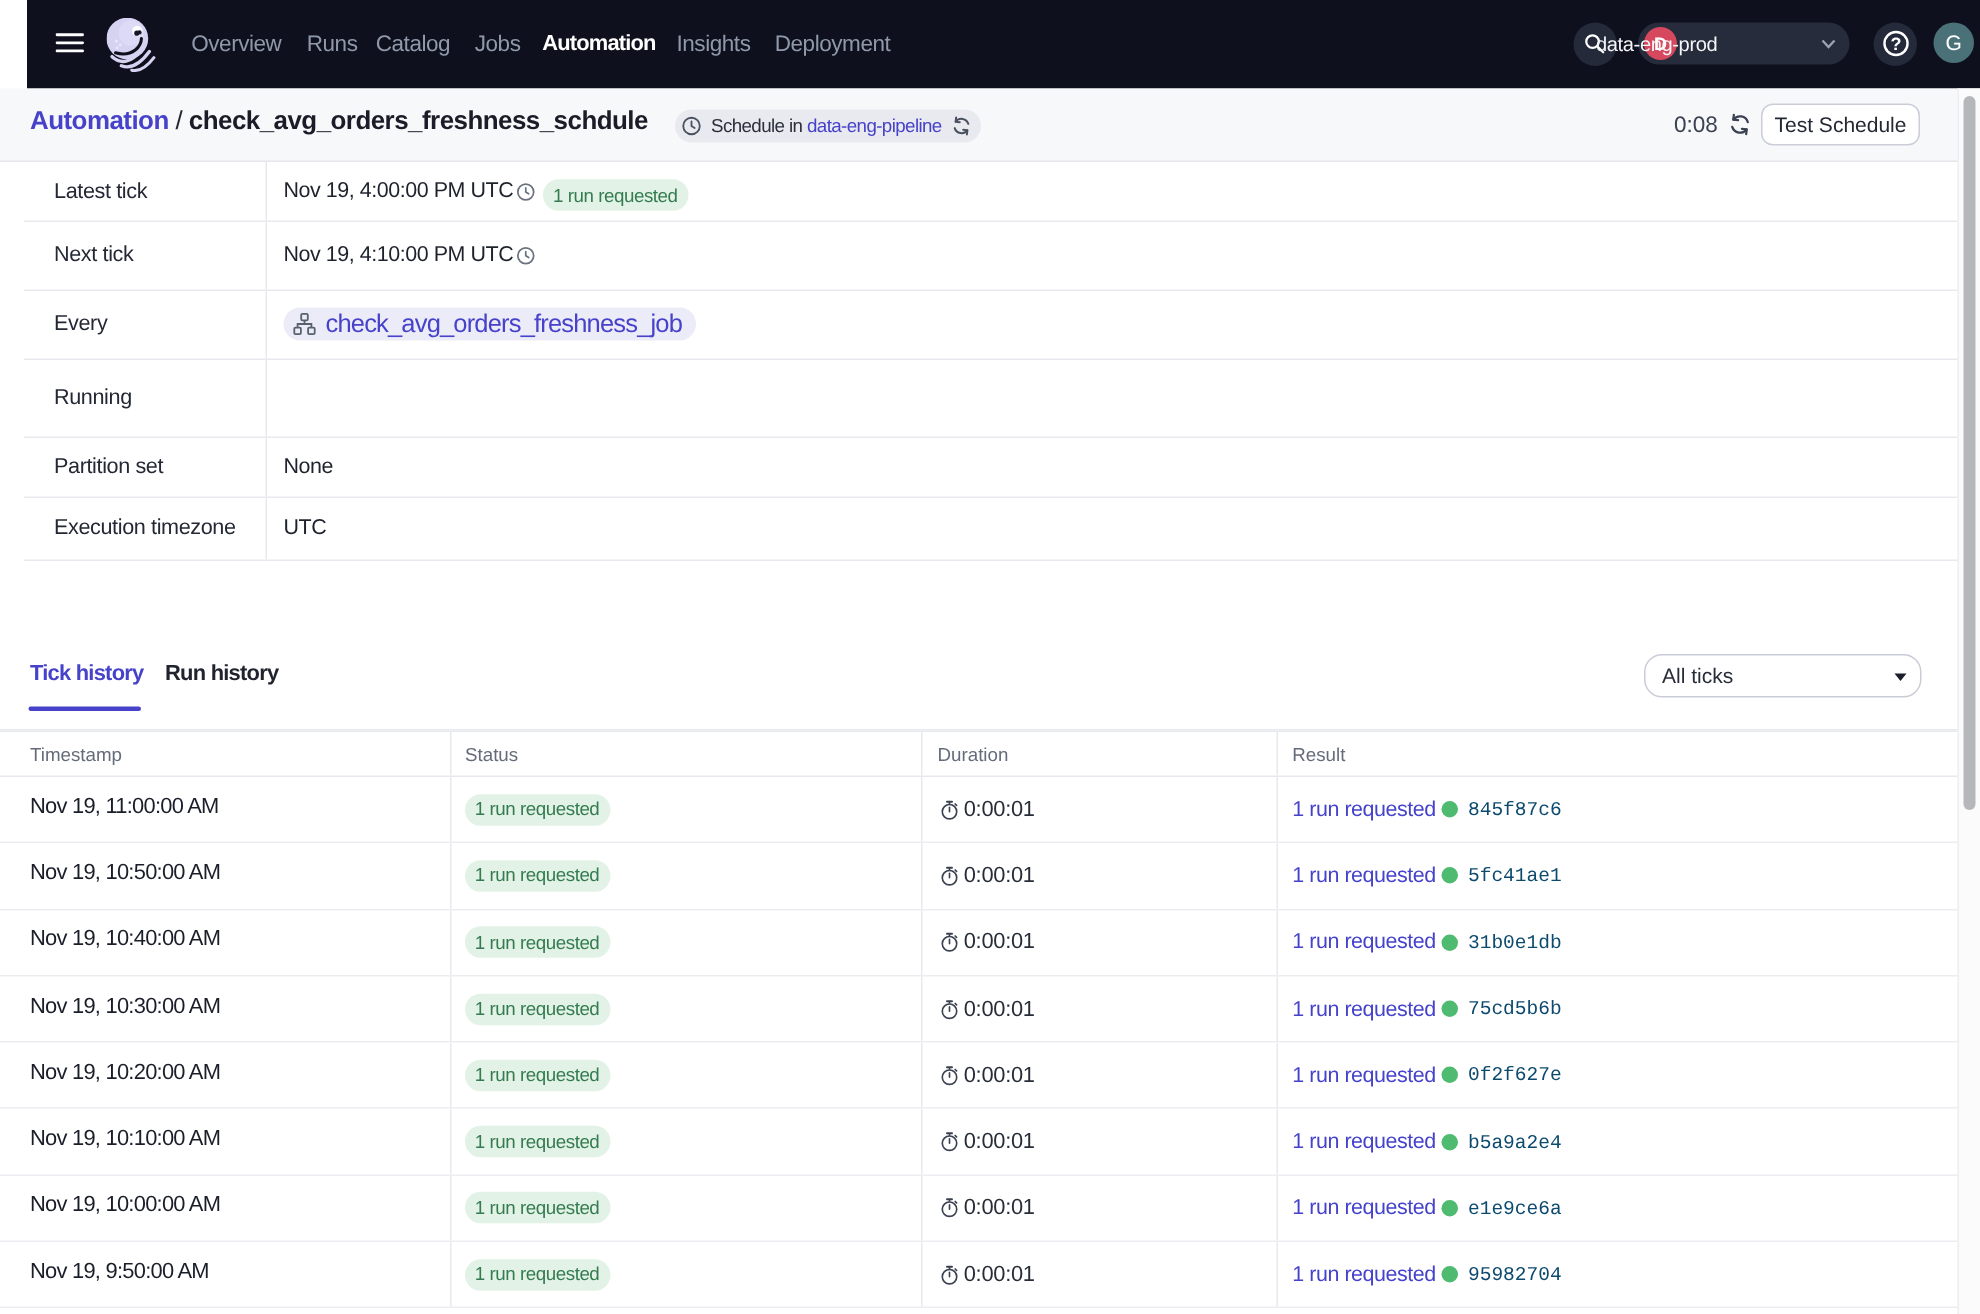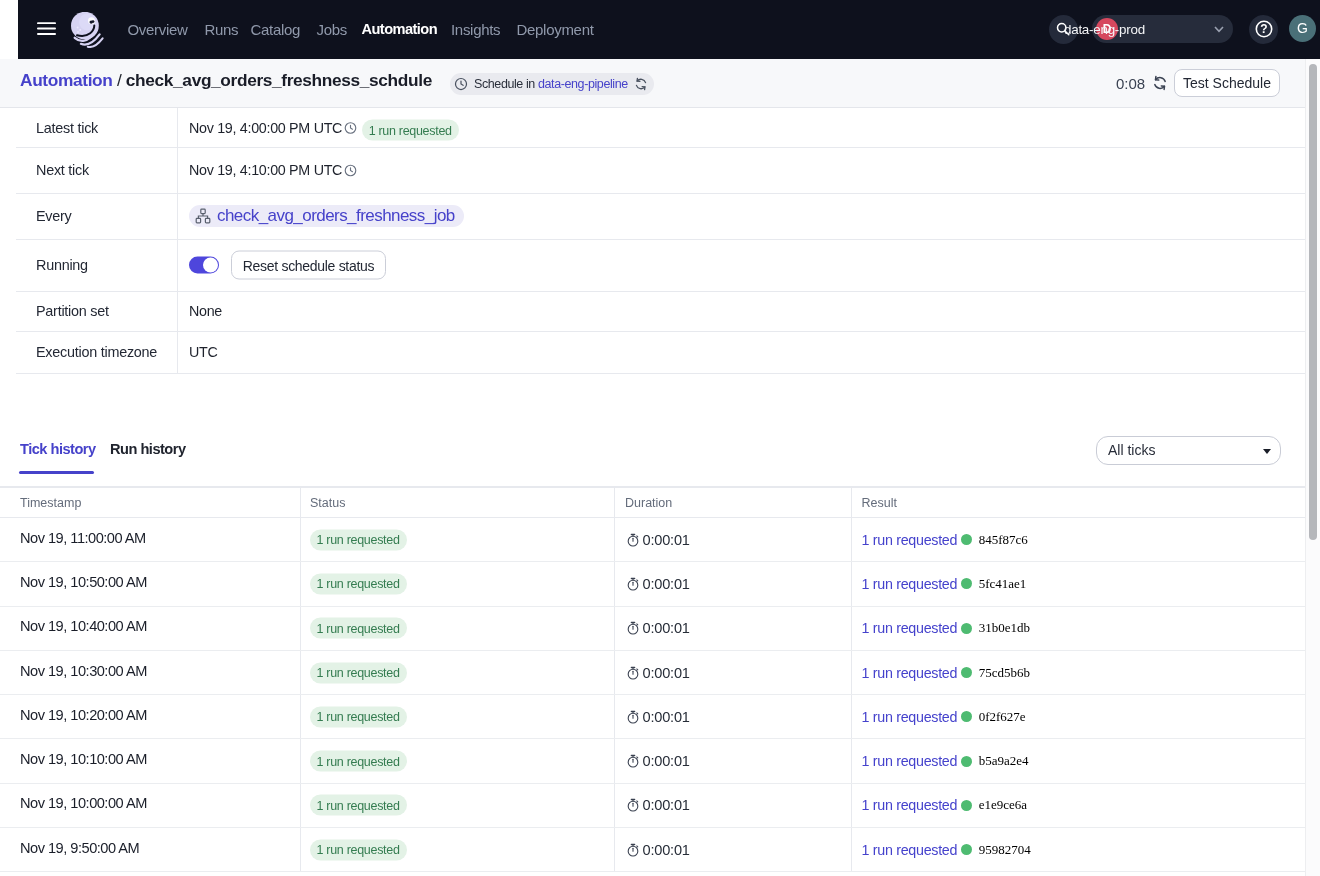"Reset schedule status" div.dval { html: <div> <span> <span></span> </span> <span>Reset schedule status</span> </div> -> none }
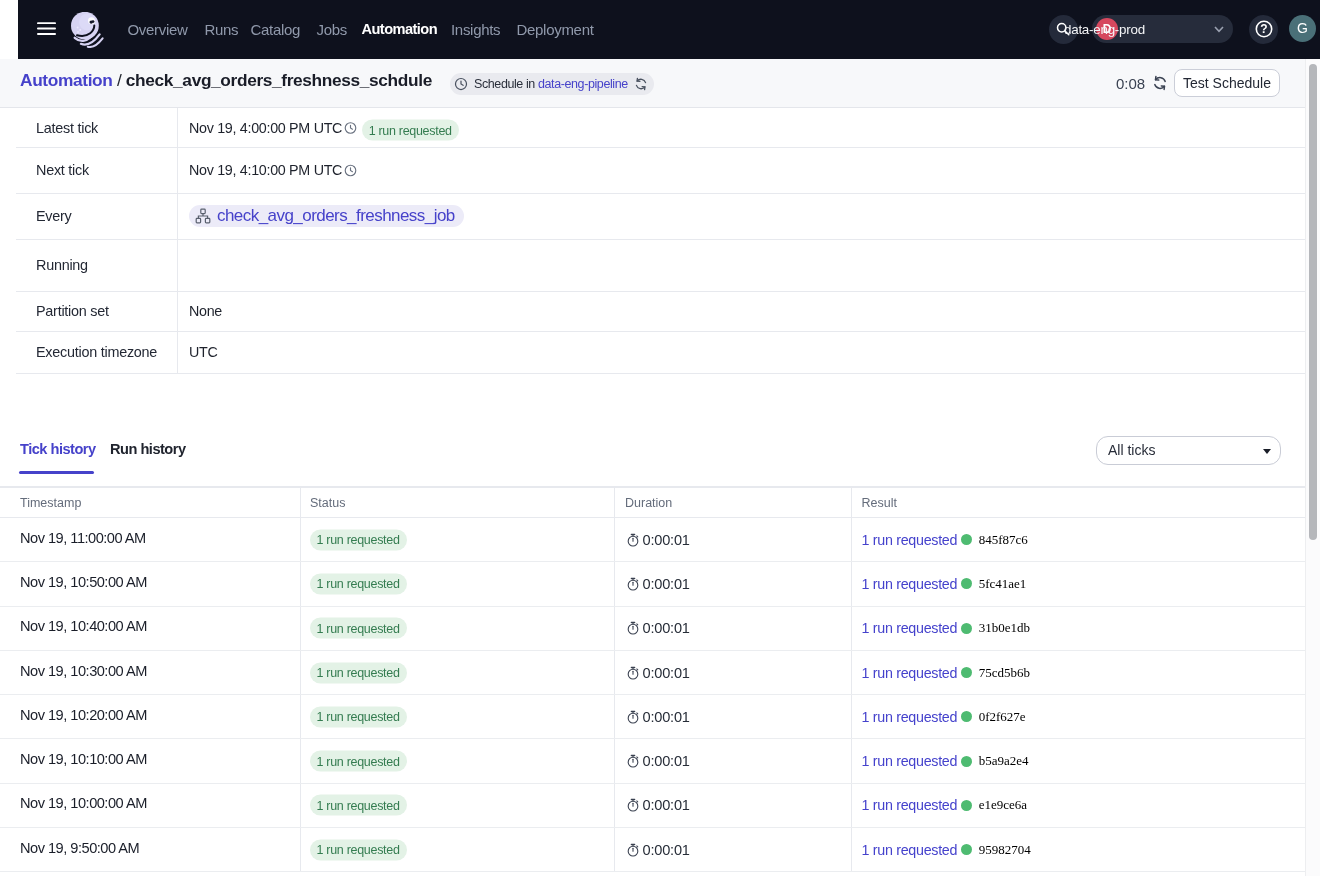"845f87c6" .res .hash { color: #000000 -> #0c4a6e; font-family: Liberation Serif, serif -> Liberation Mono, monospace }
